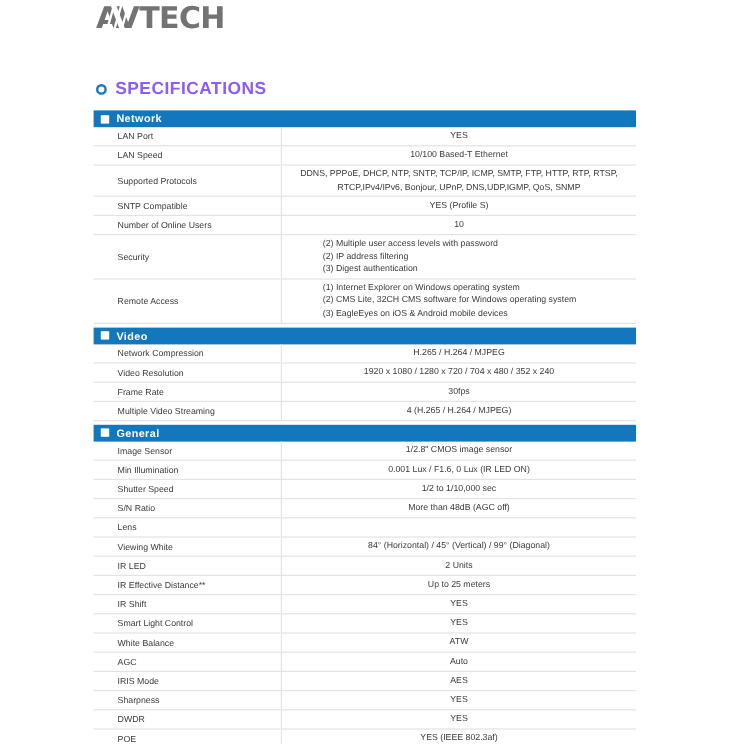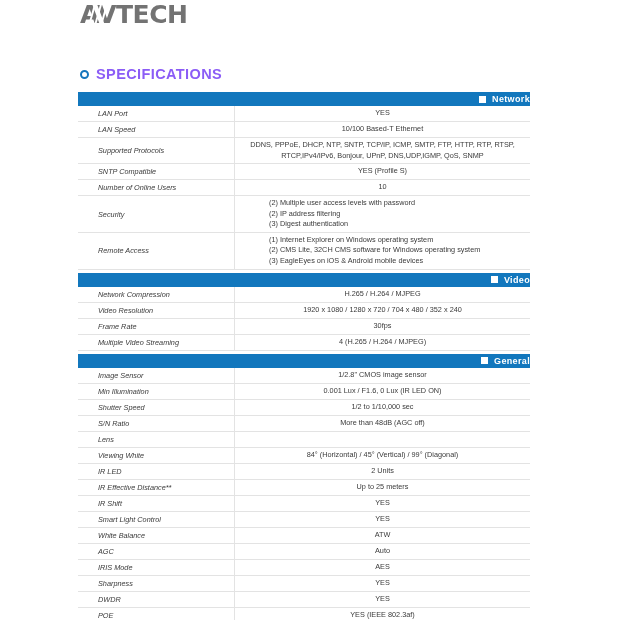"Network" .sec-header { justify-content: flex-end -> none }
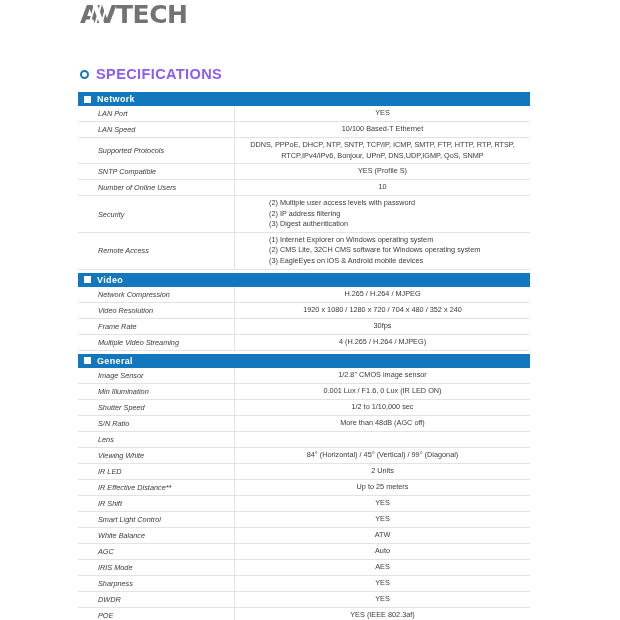"LAN Port" .cell-label { font-style: italic -> none }
